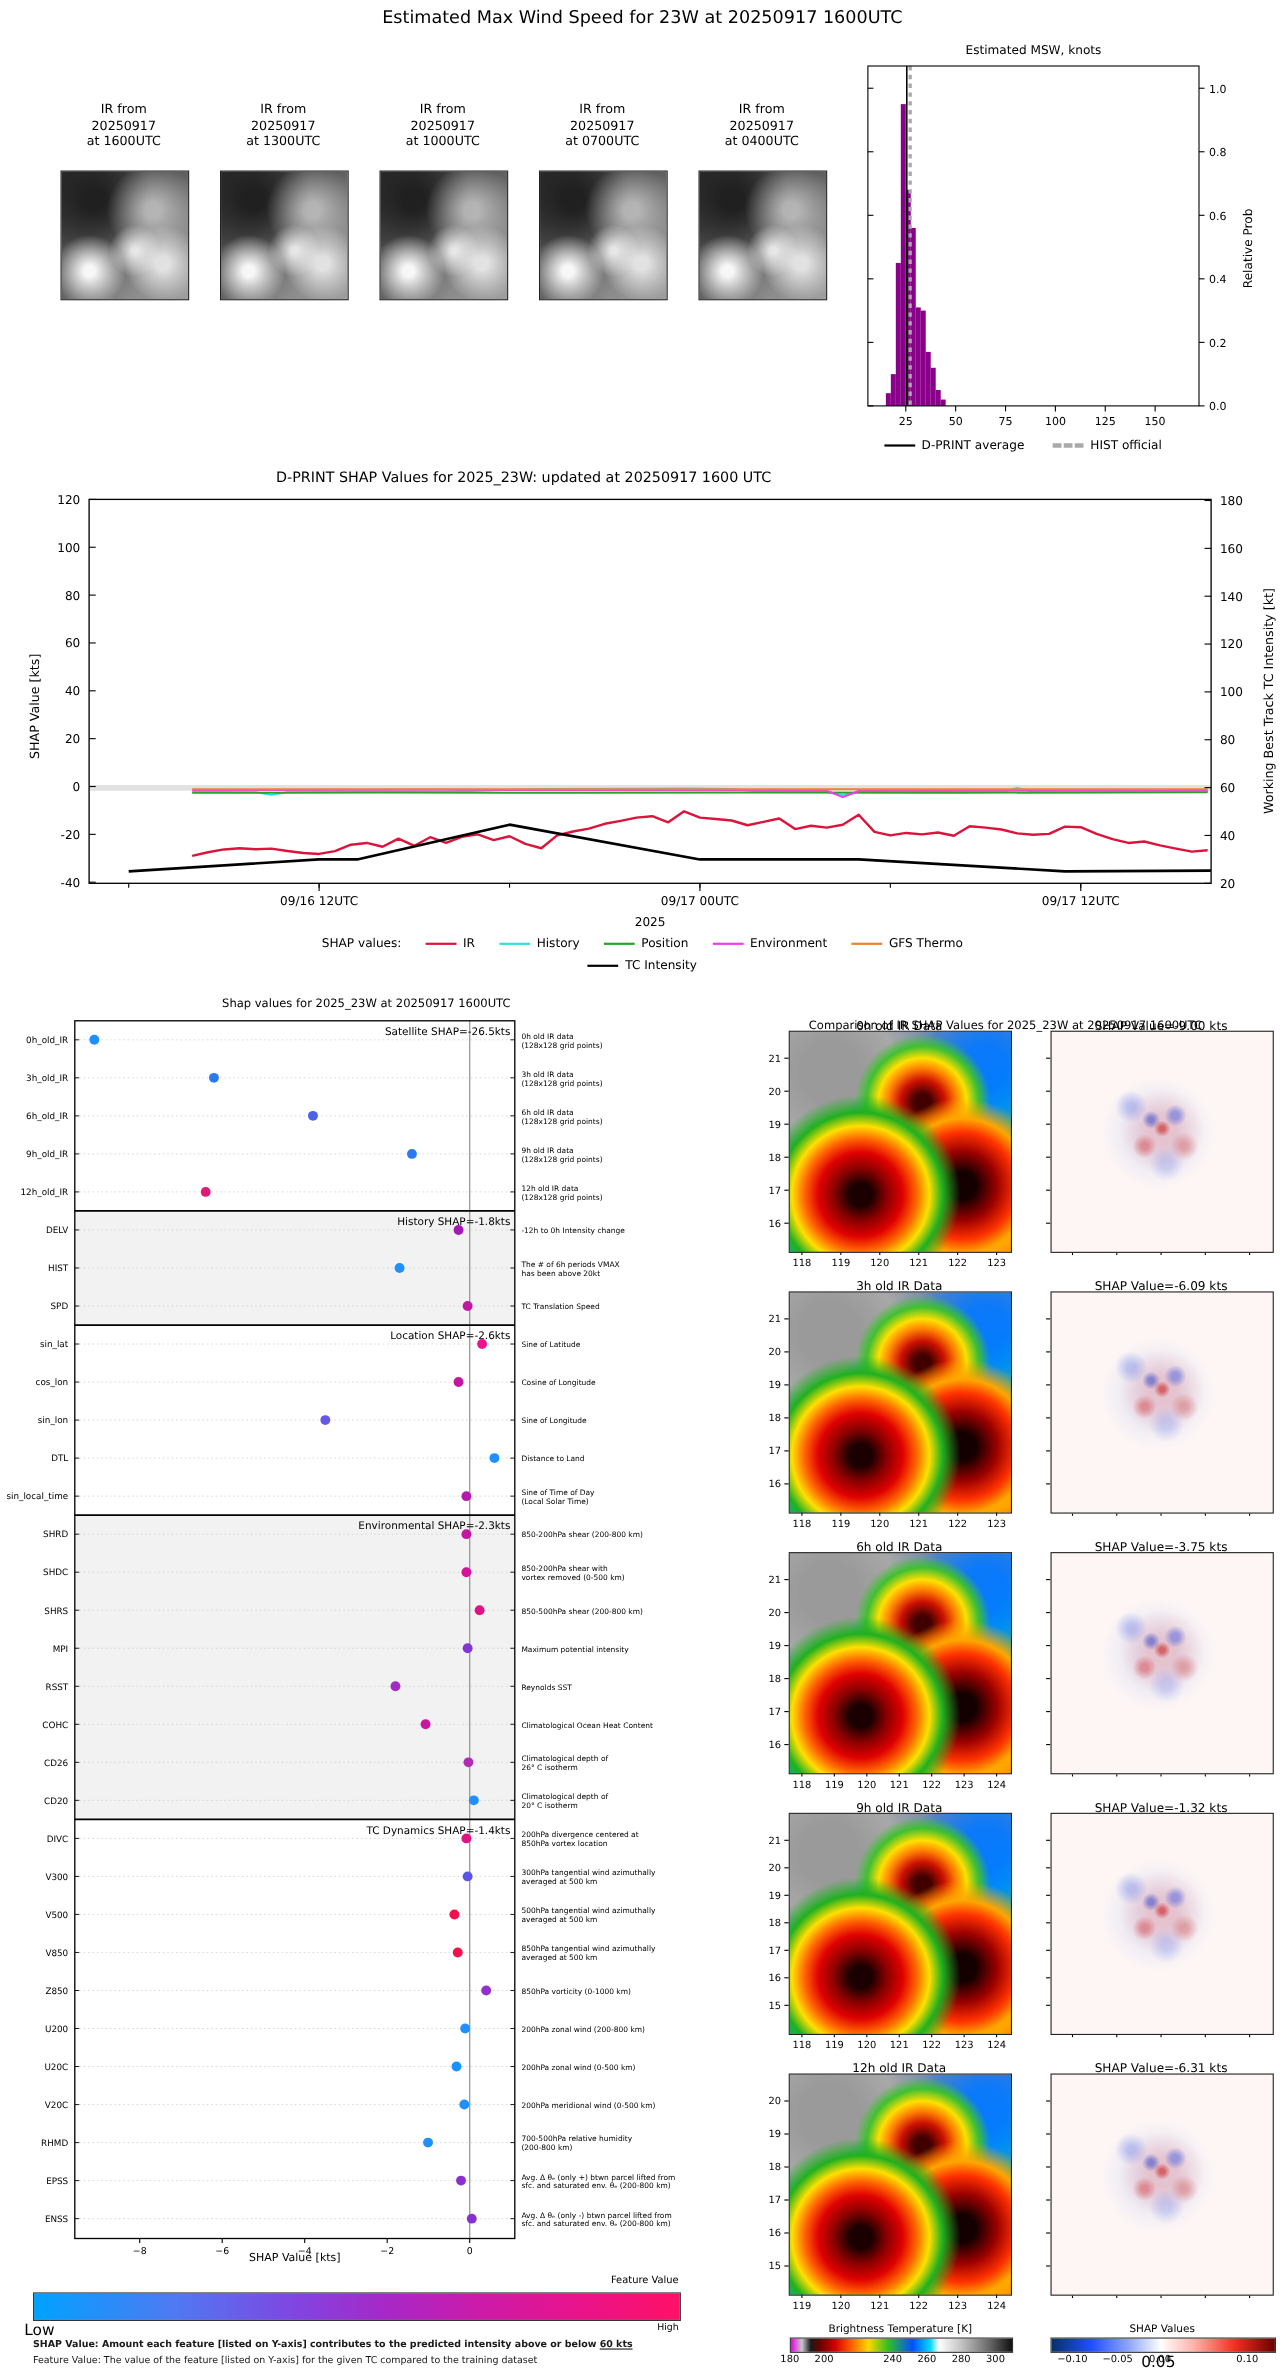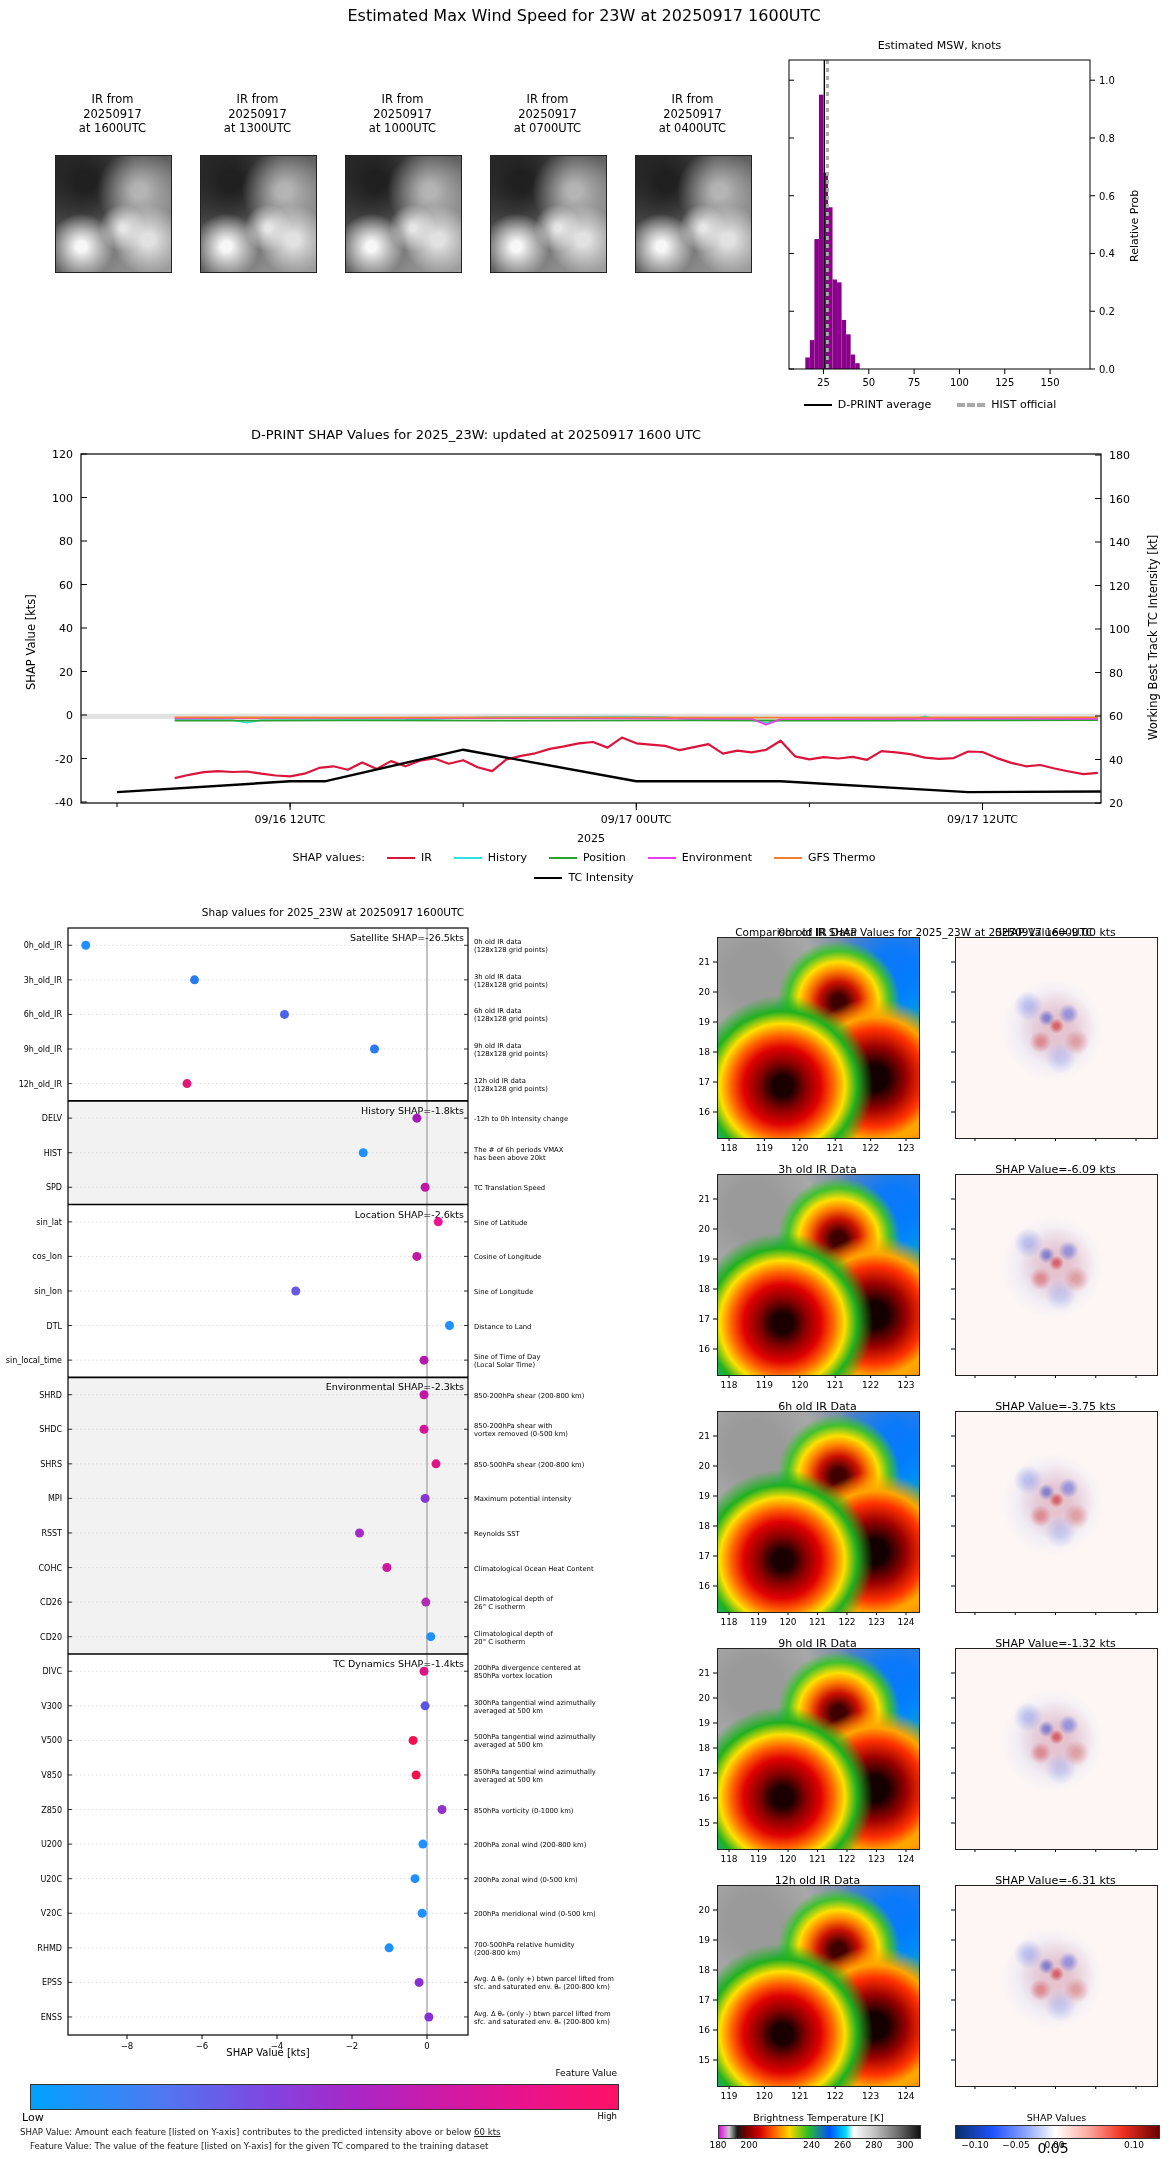"Low" div.abs { font-size: 11px -> 14px }
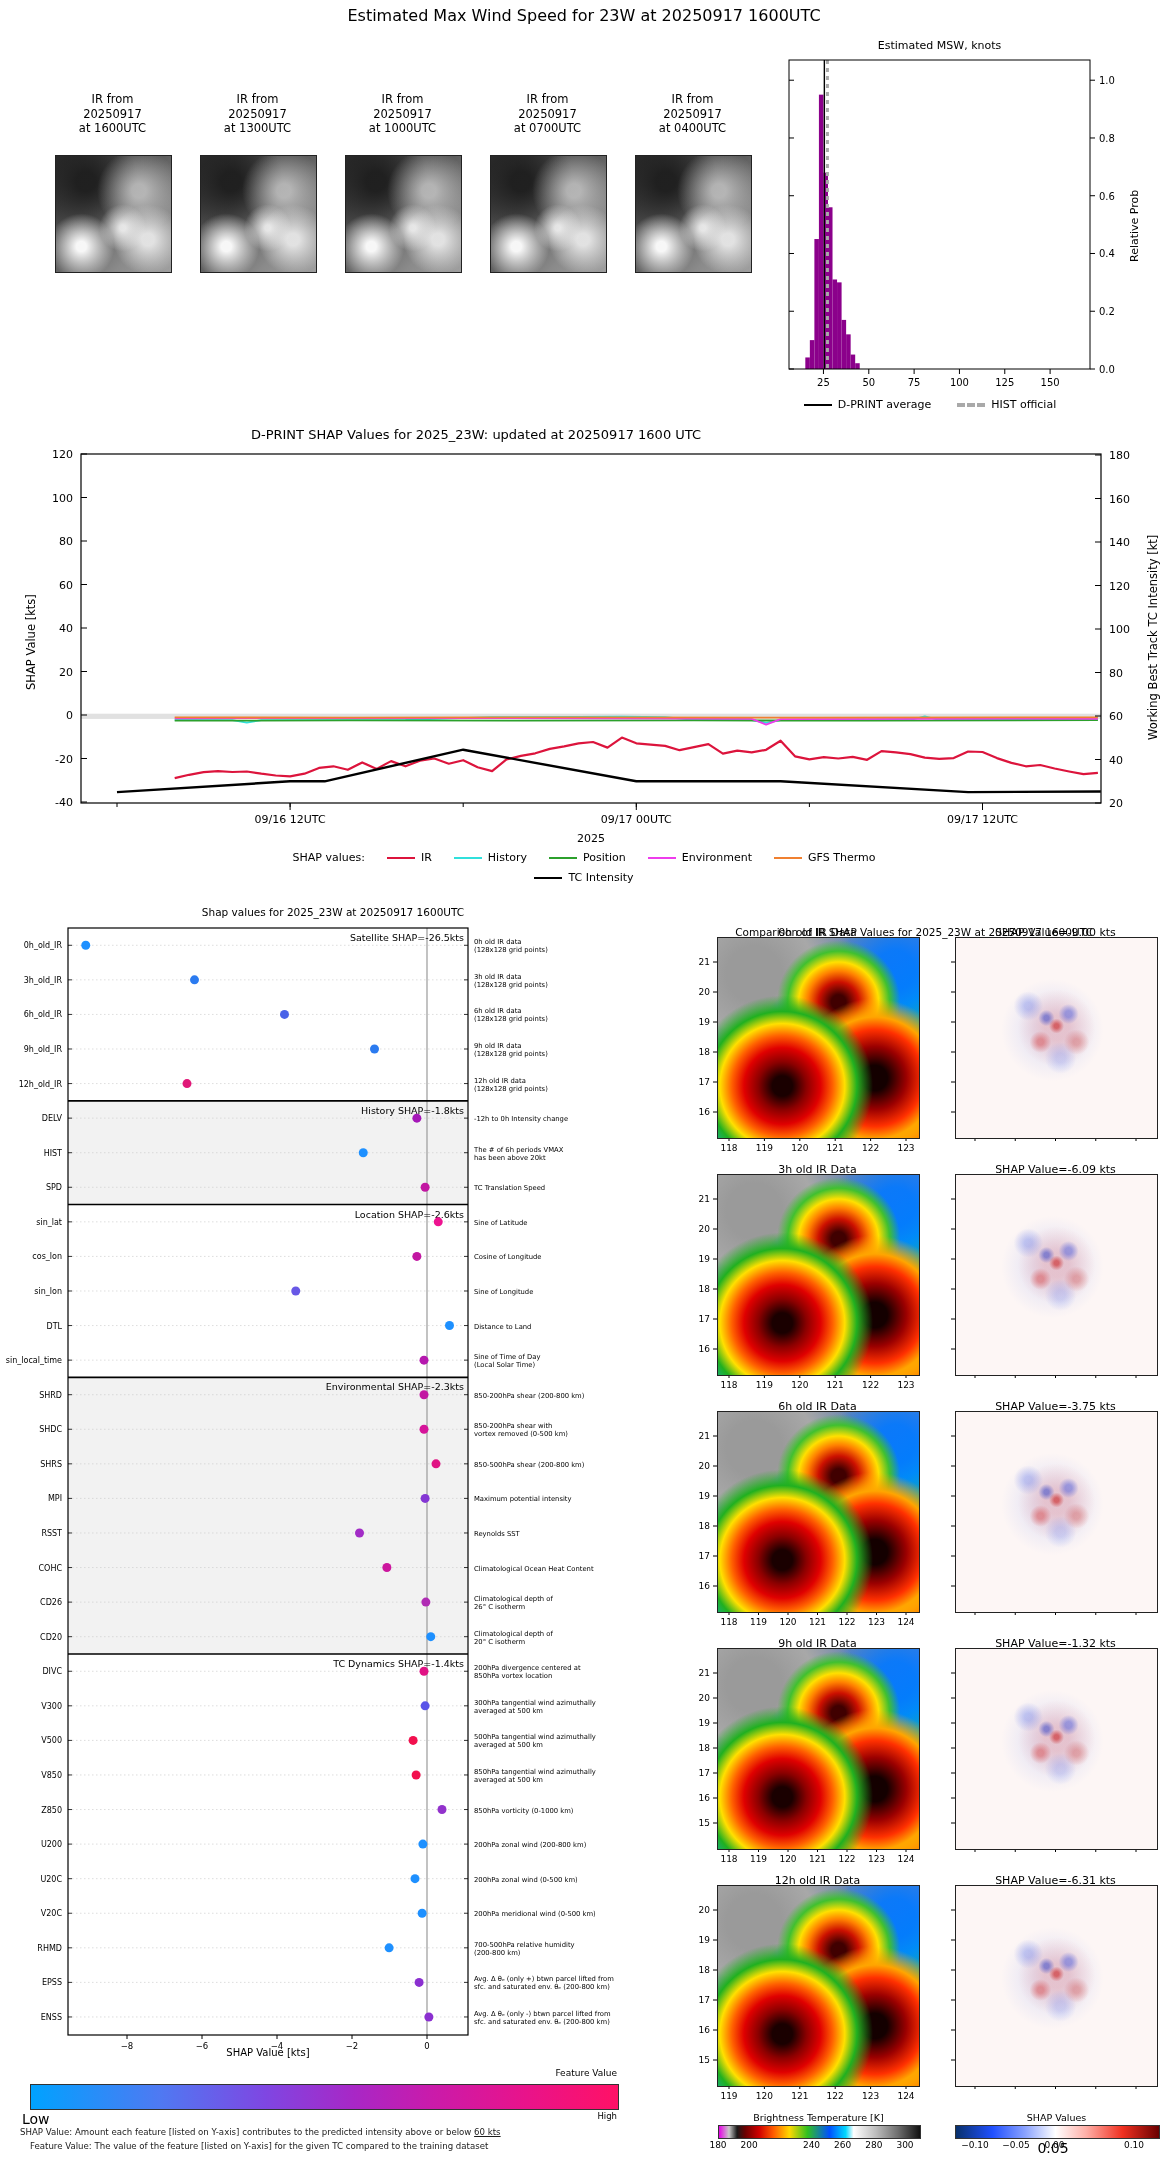"SHAP Value: Amount each feature" div.abs { font-weight: none -> bold; left: 20px -> 30px }
